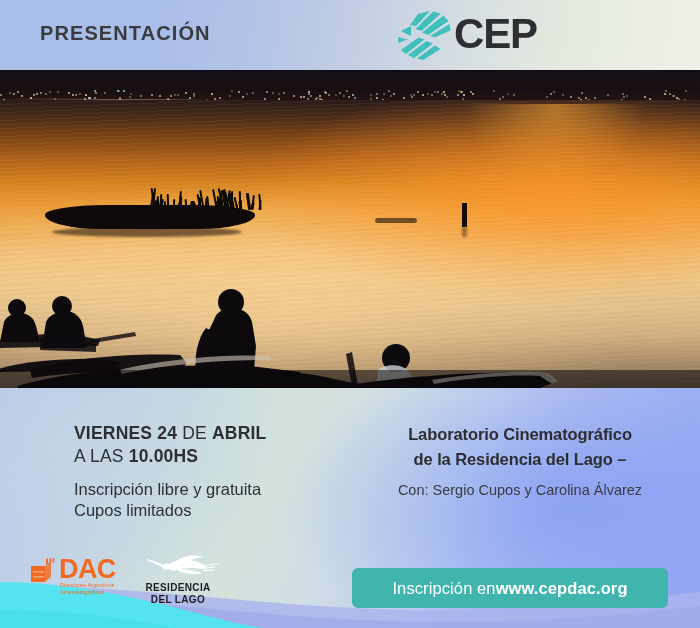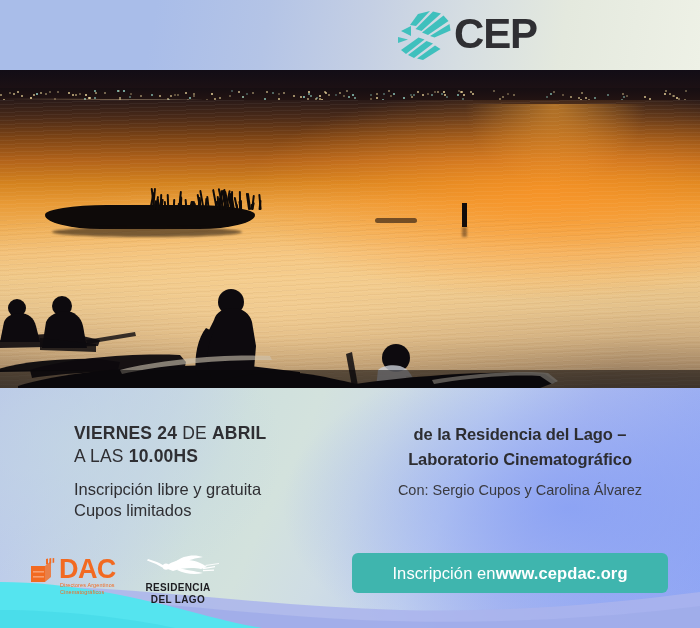"PRESENTACIÓN" div.header-title { html: none -> <div>PRESENTACIÓN</div> }
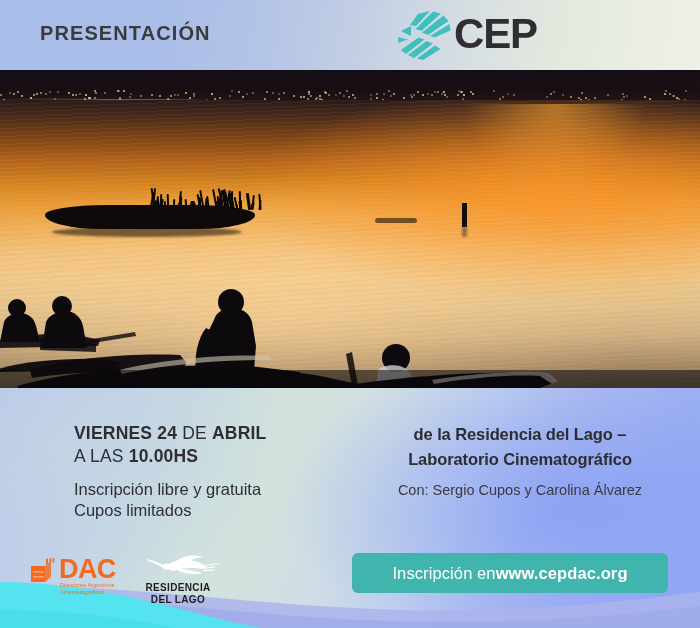"de la Residencia del Lago" div.rtitle { order: before "Laboratorio Cinematográfico" -> after "Laboratorio Cinematográfico" }
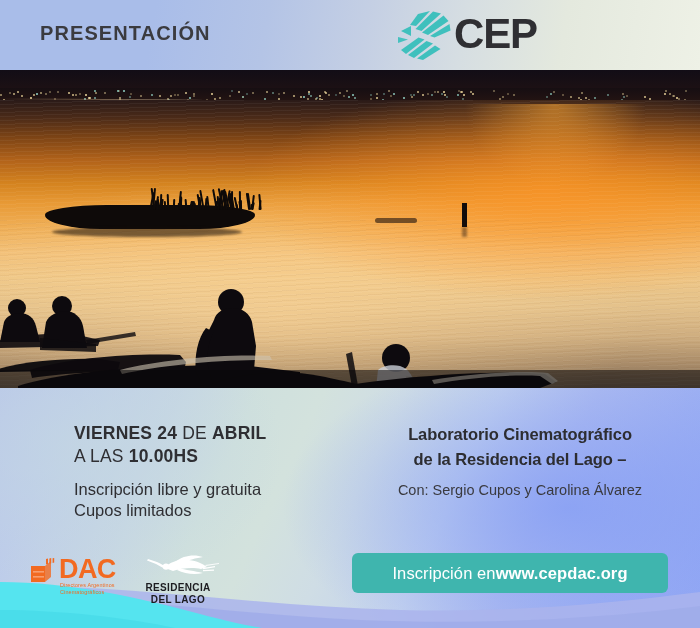"Inscripción en" .cta { top: 553px -> 568px }
